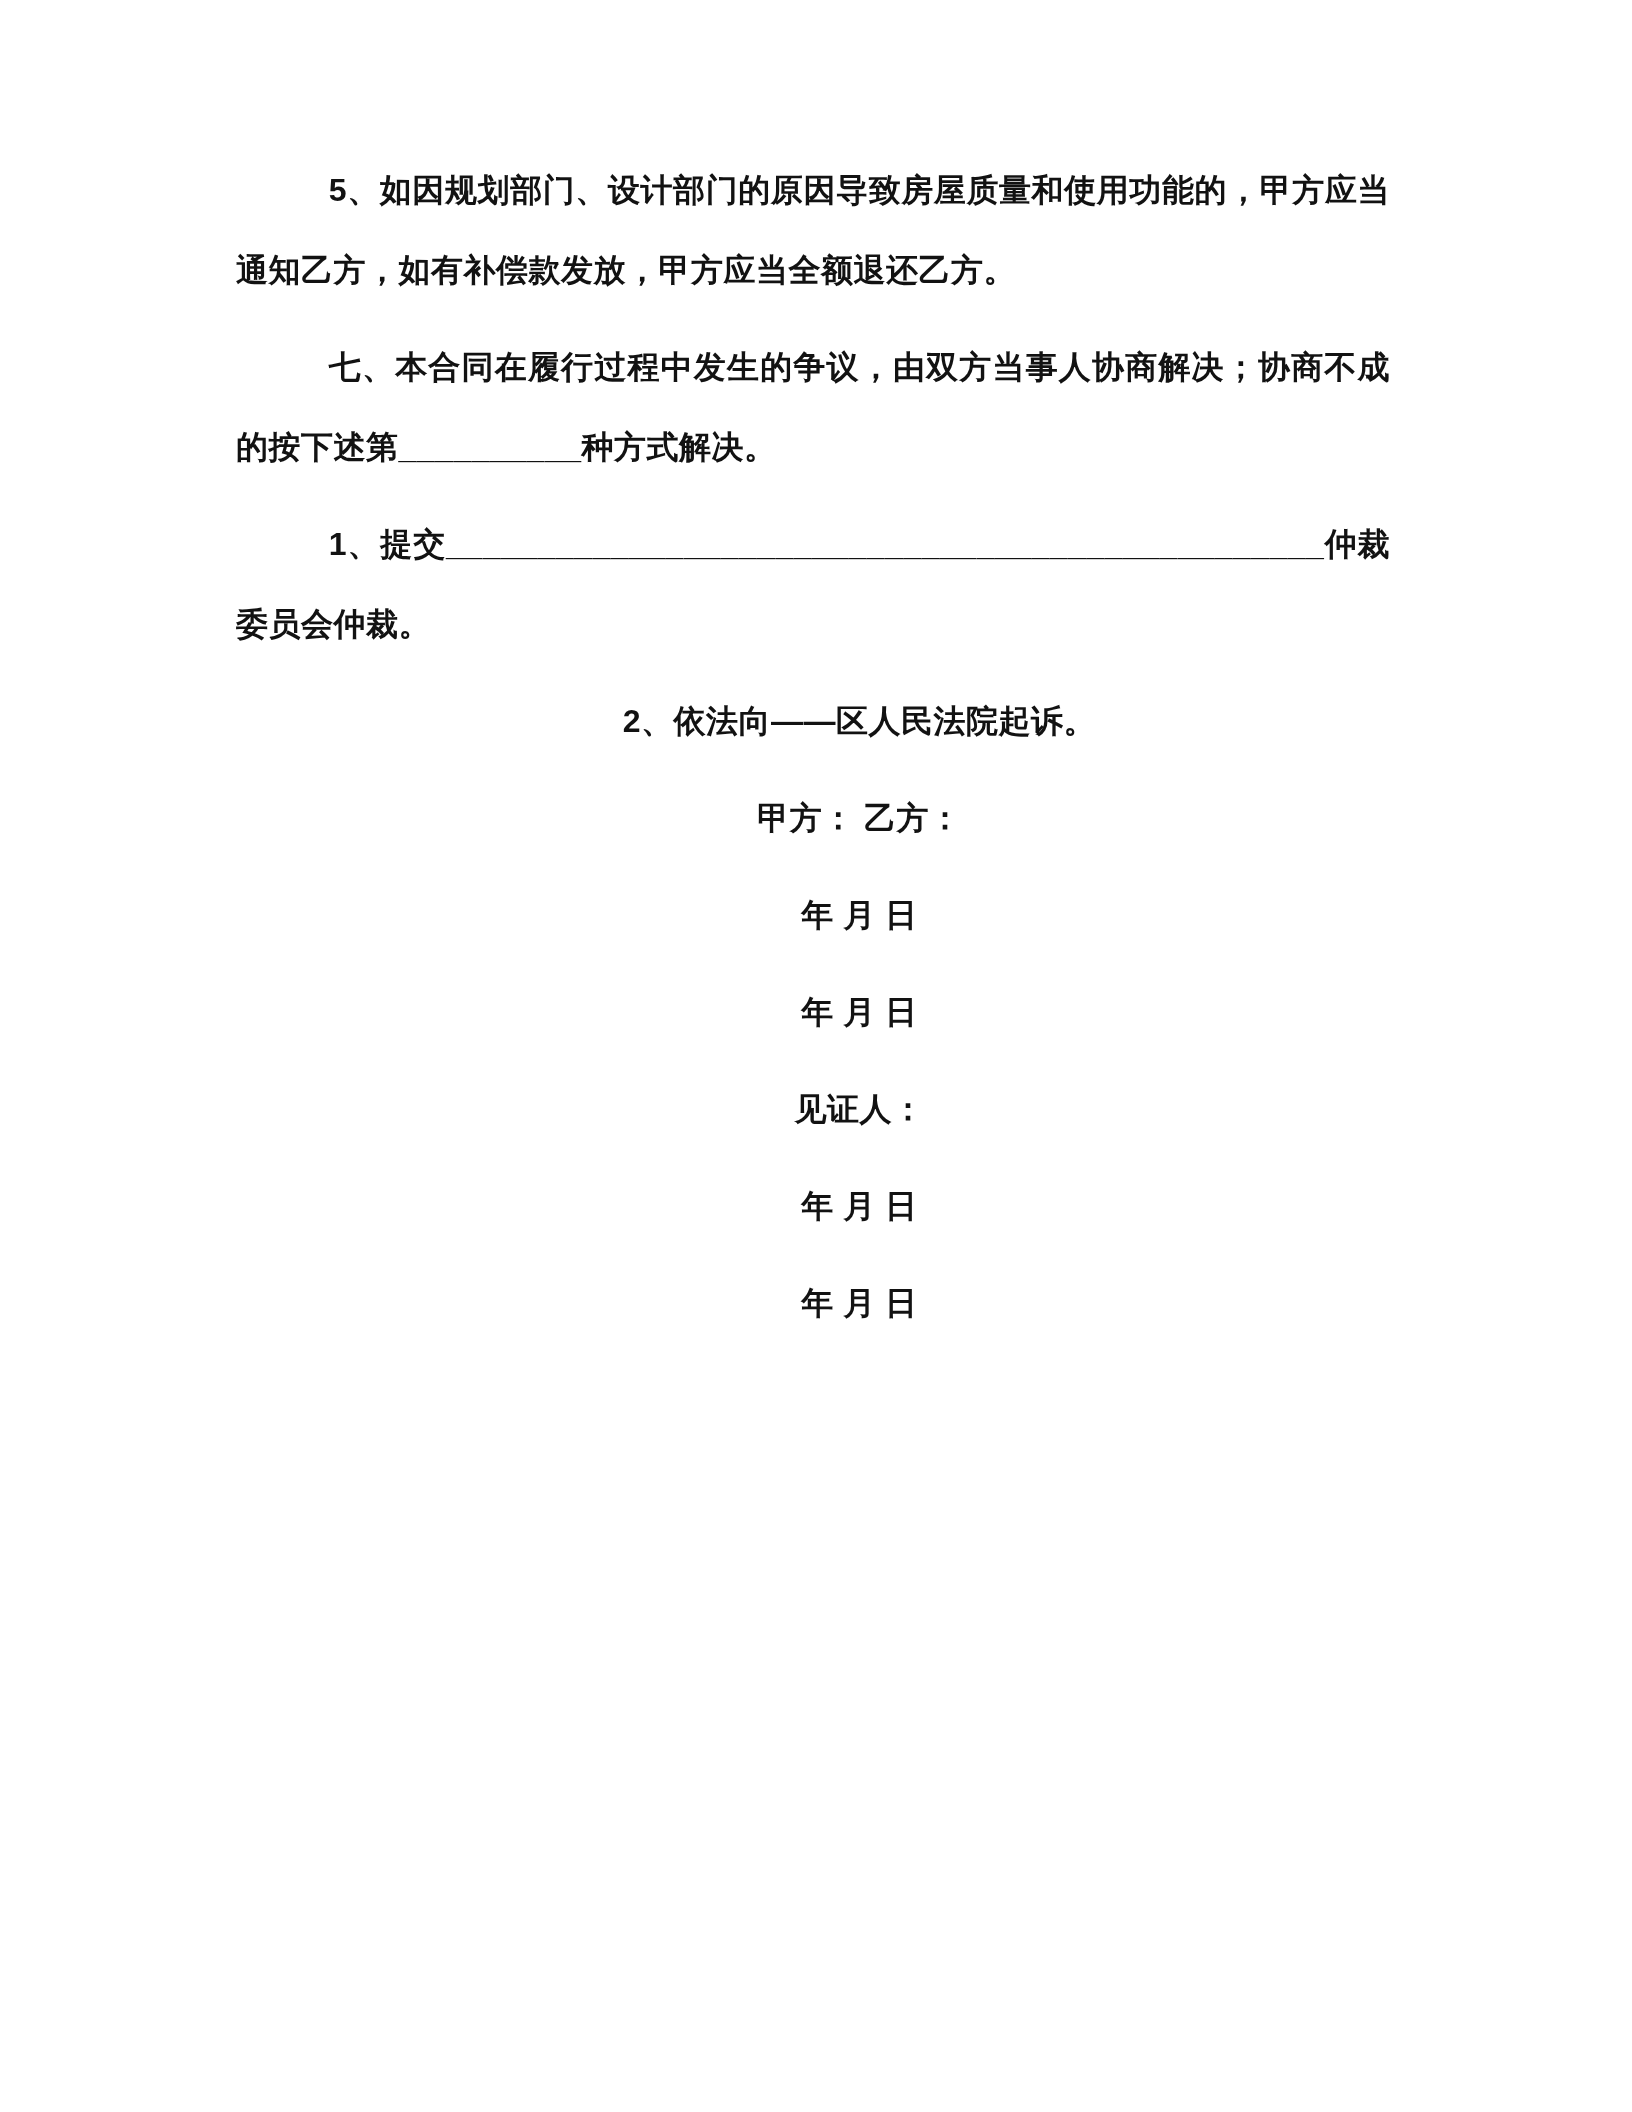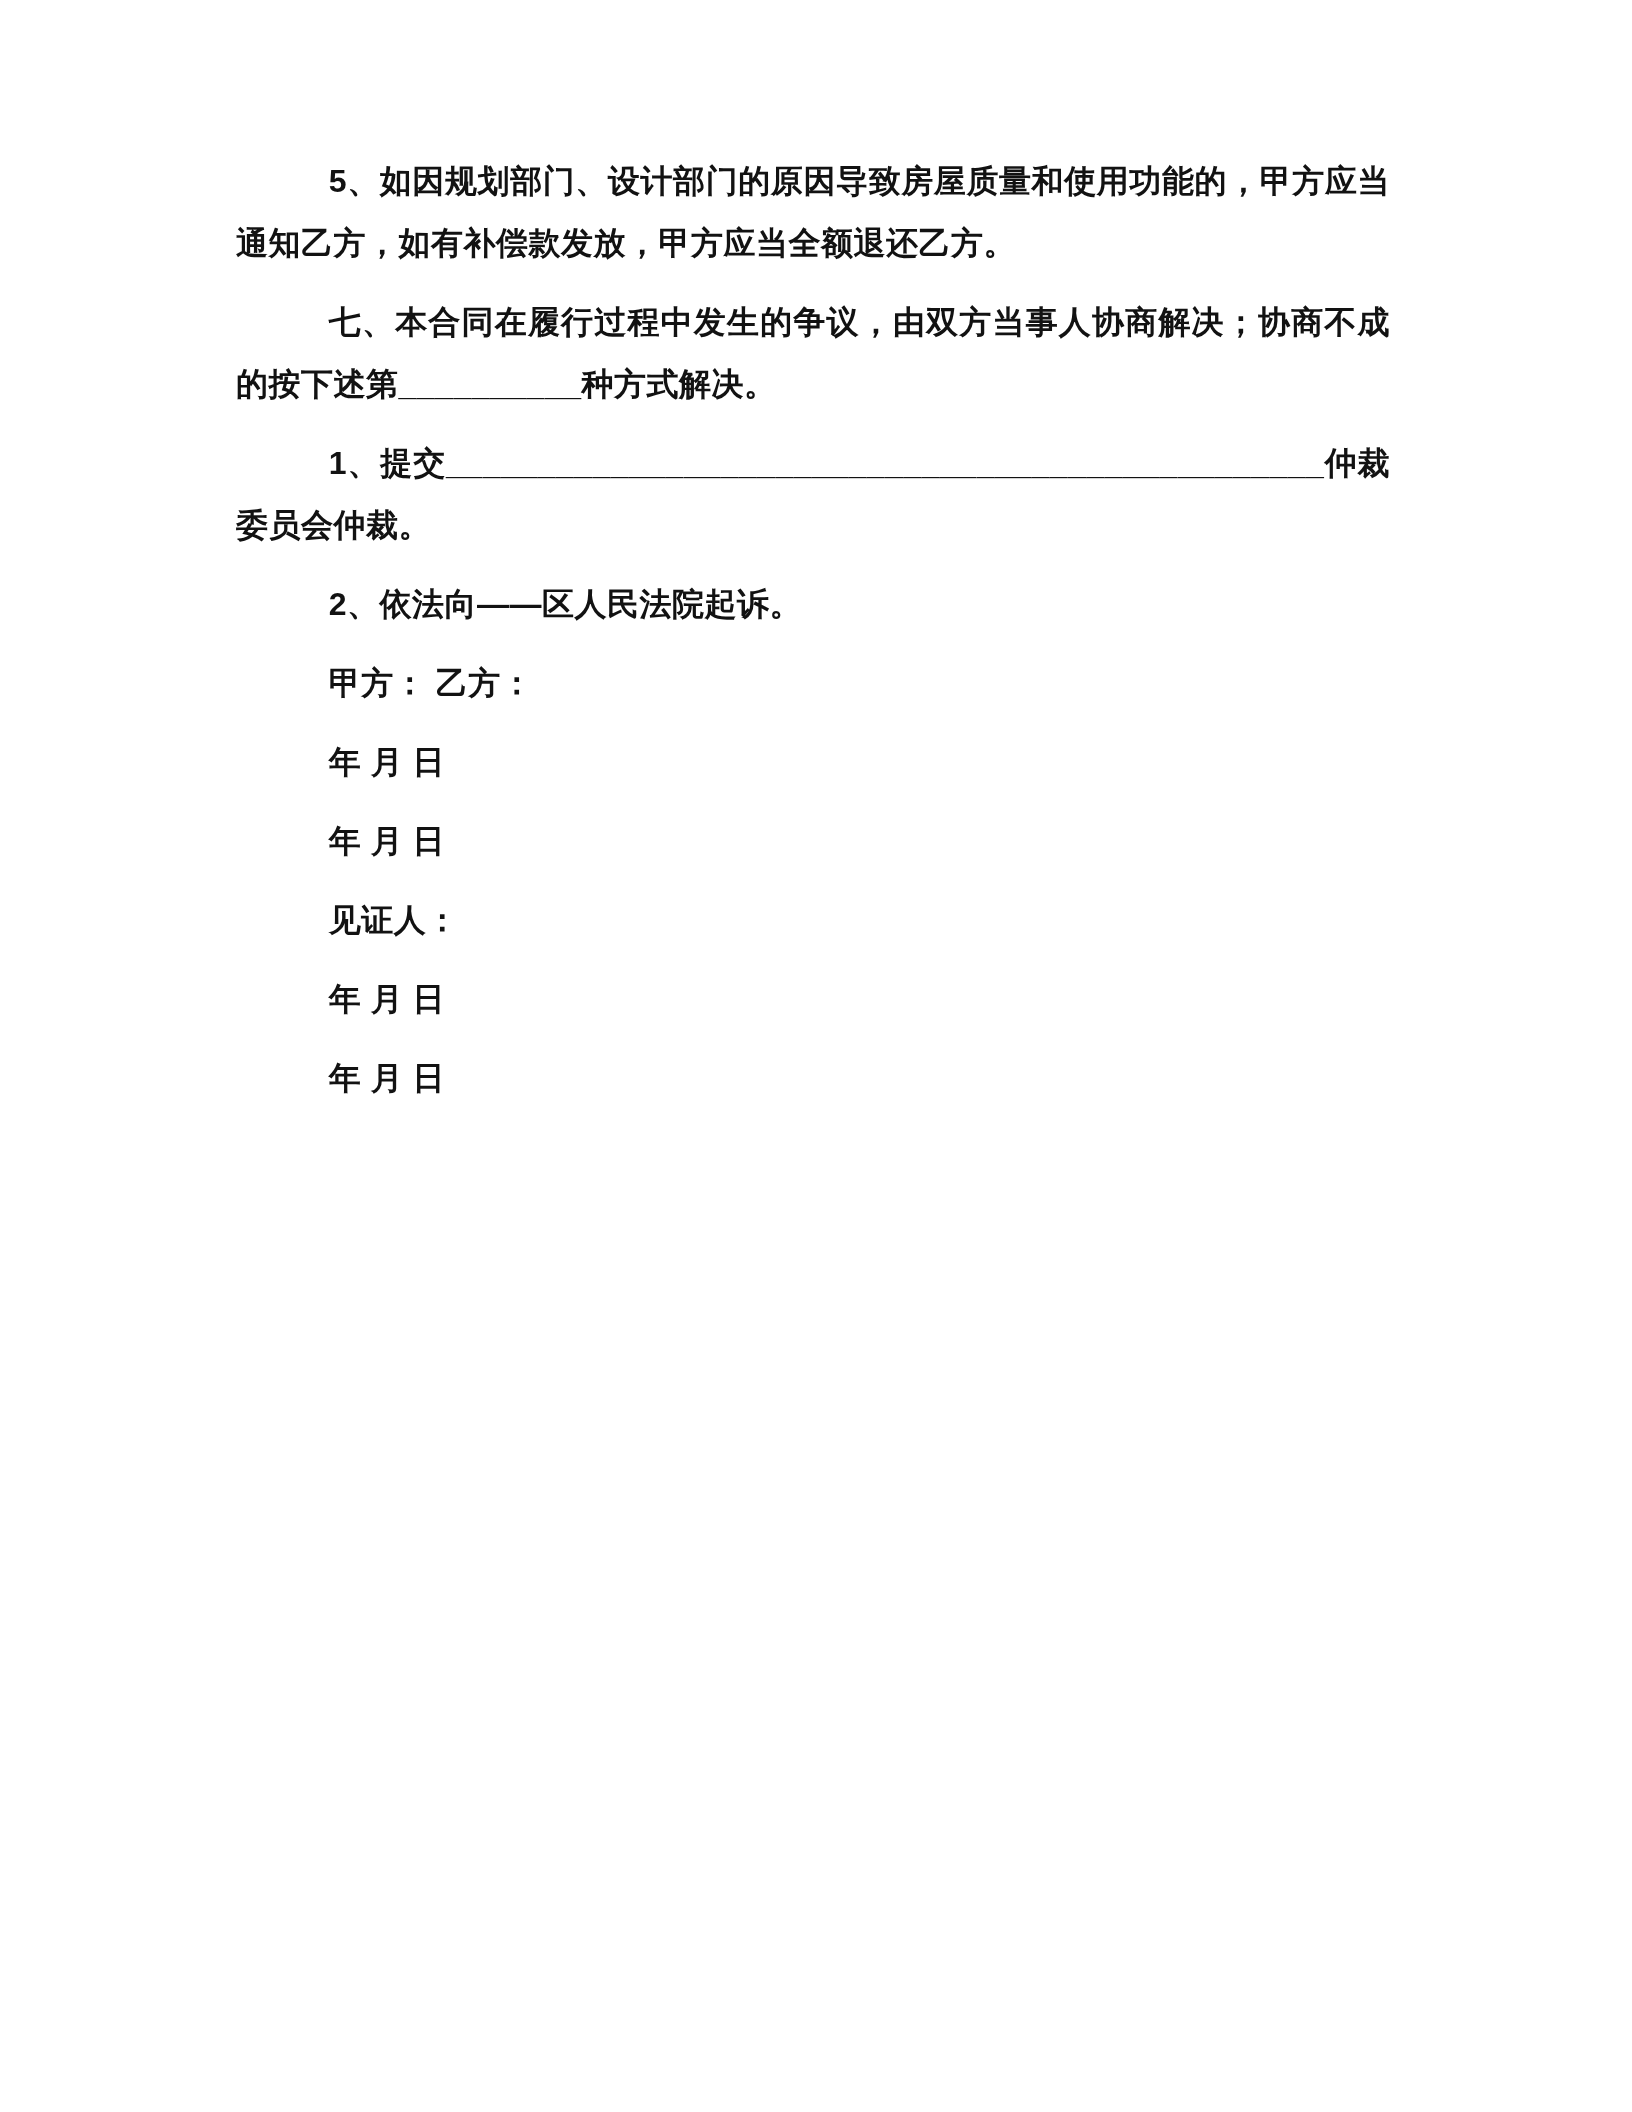"5、如因规划部门、设计部门的原因导致房屋质量和使用功能的，甲方应当通知乙方，如有" .doc-paragraph { line-height: 62px -> 80px }
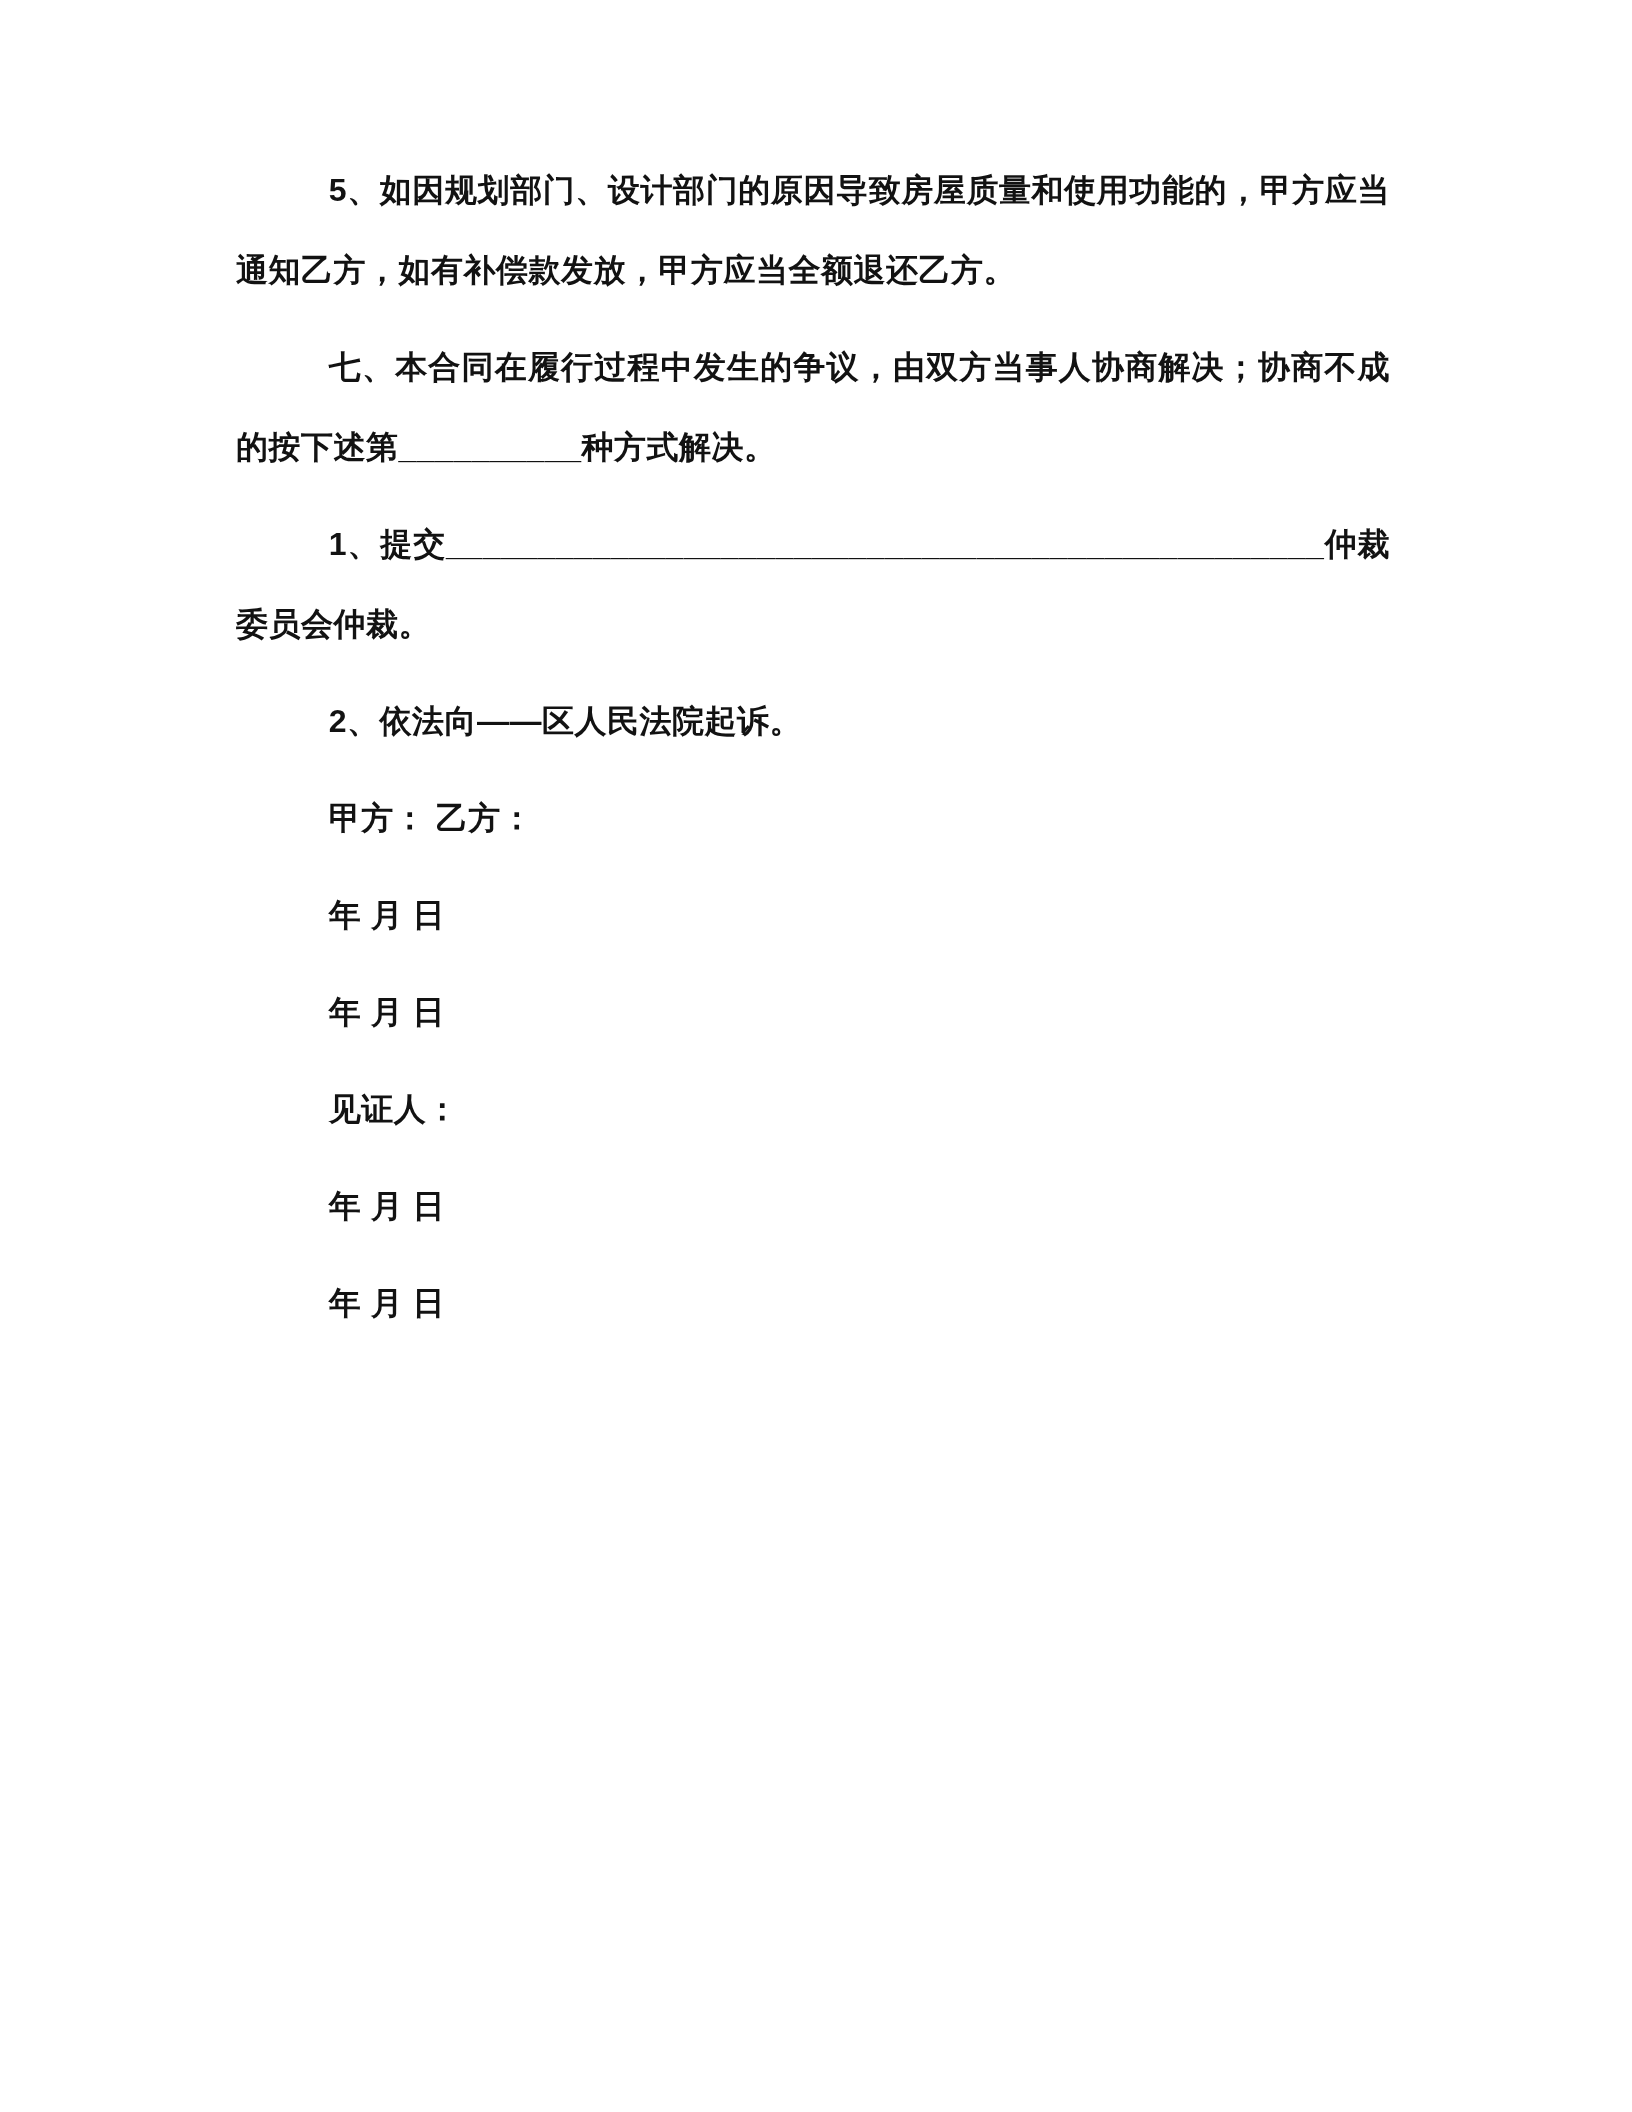"2、依法向——区人民法院起诉。" .doc-paragraph.short-line { text-align: left -> center }
